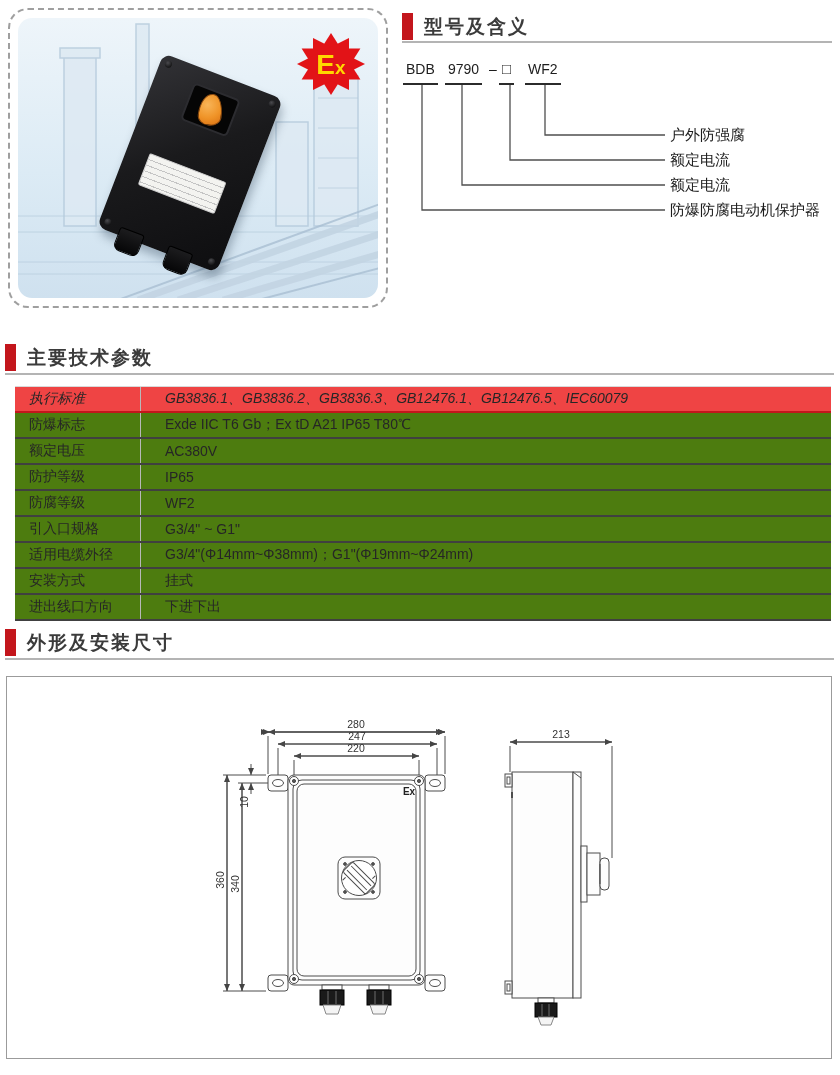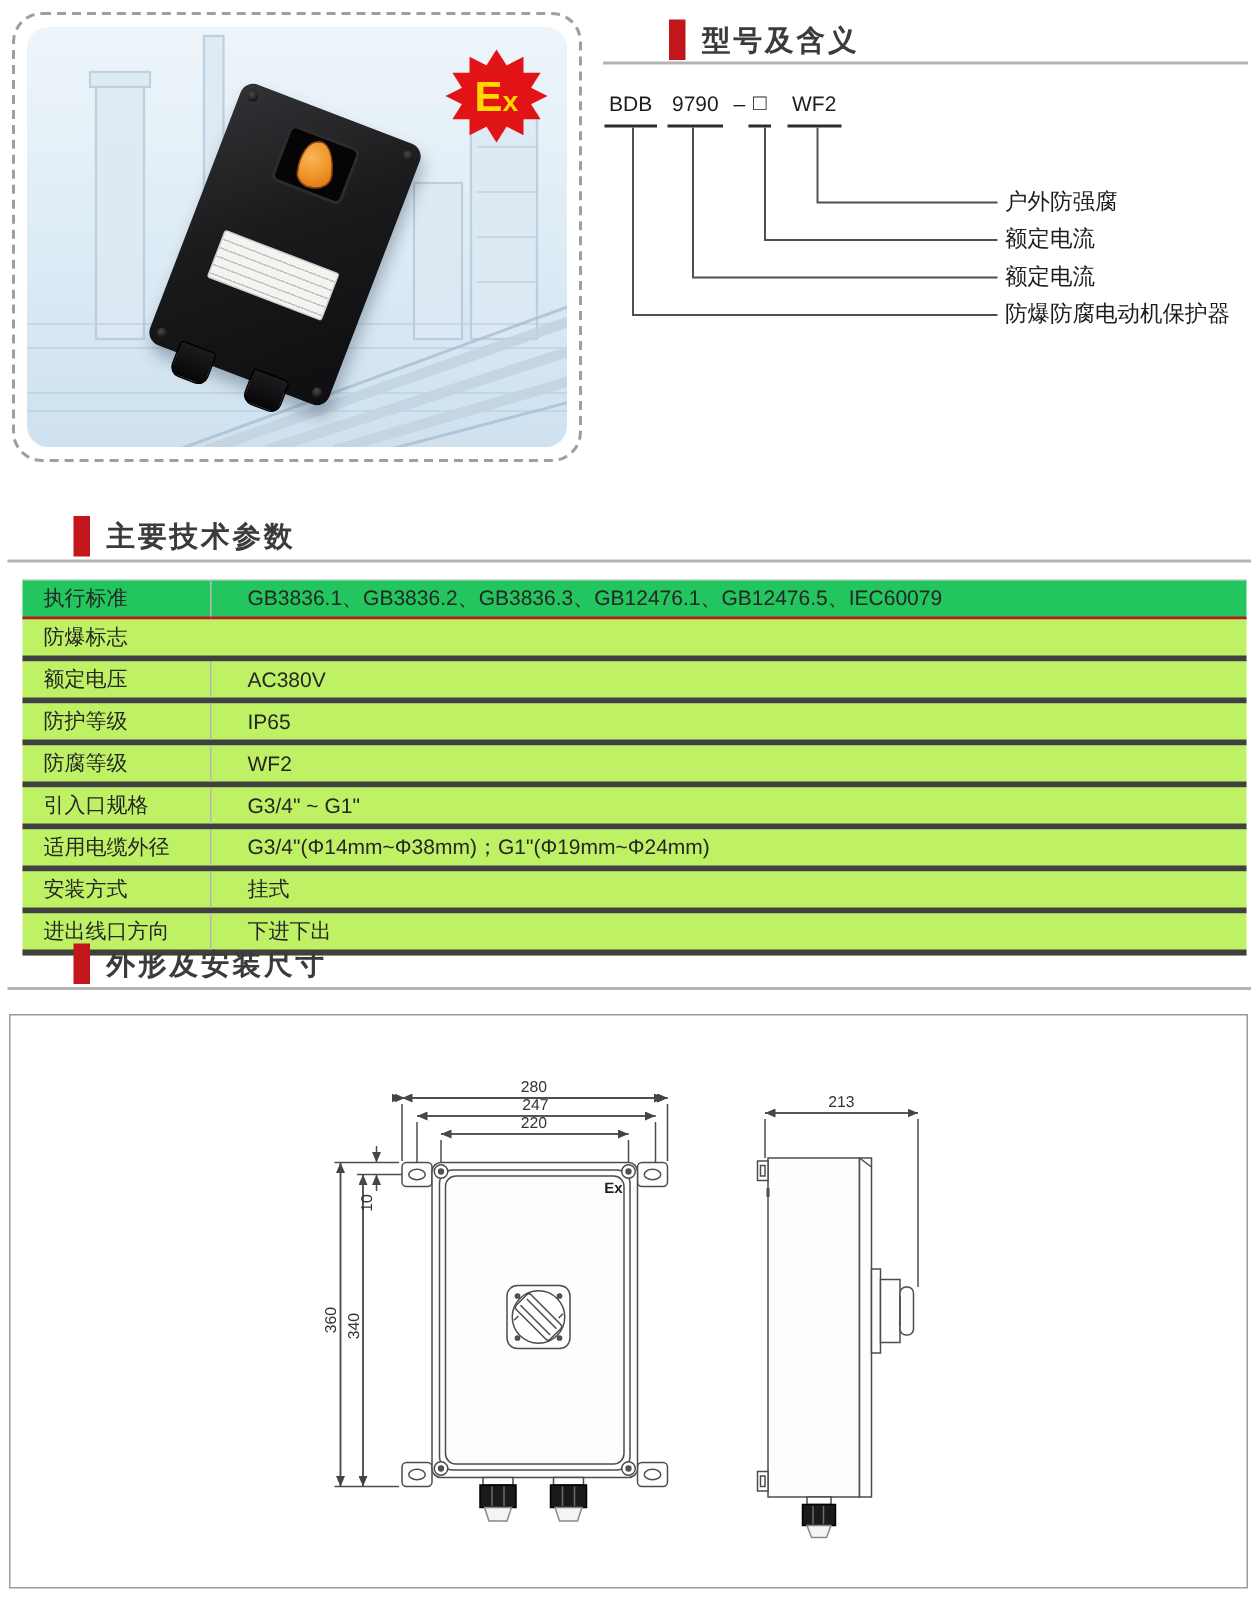"型号及含义" .sec-head { margin-left: 44px -> none }
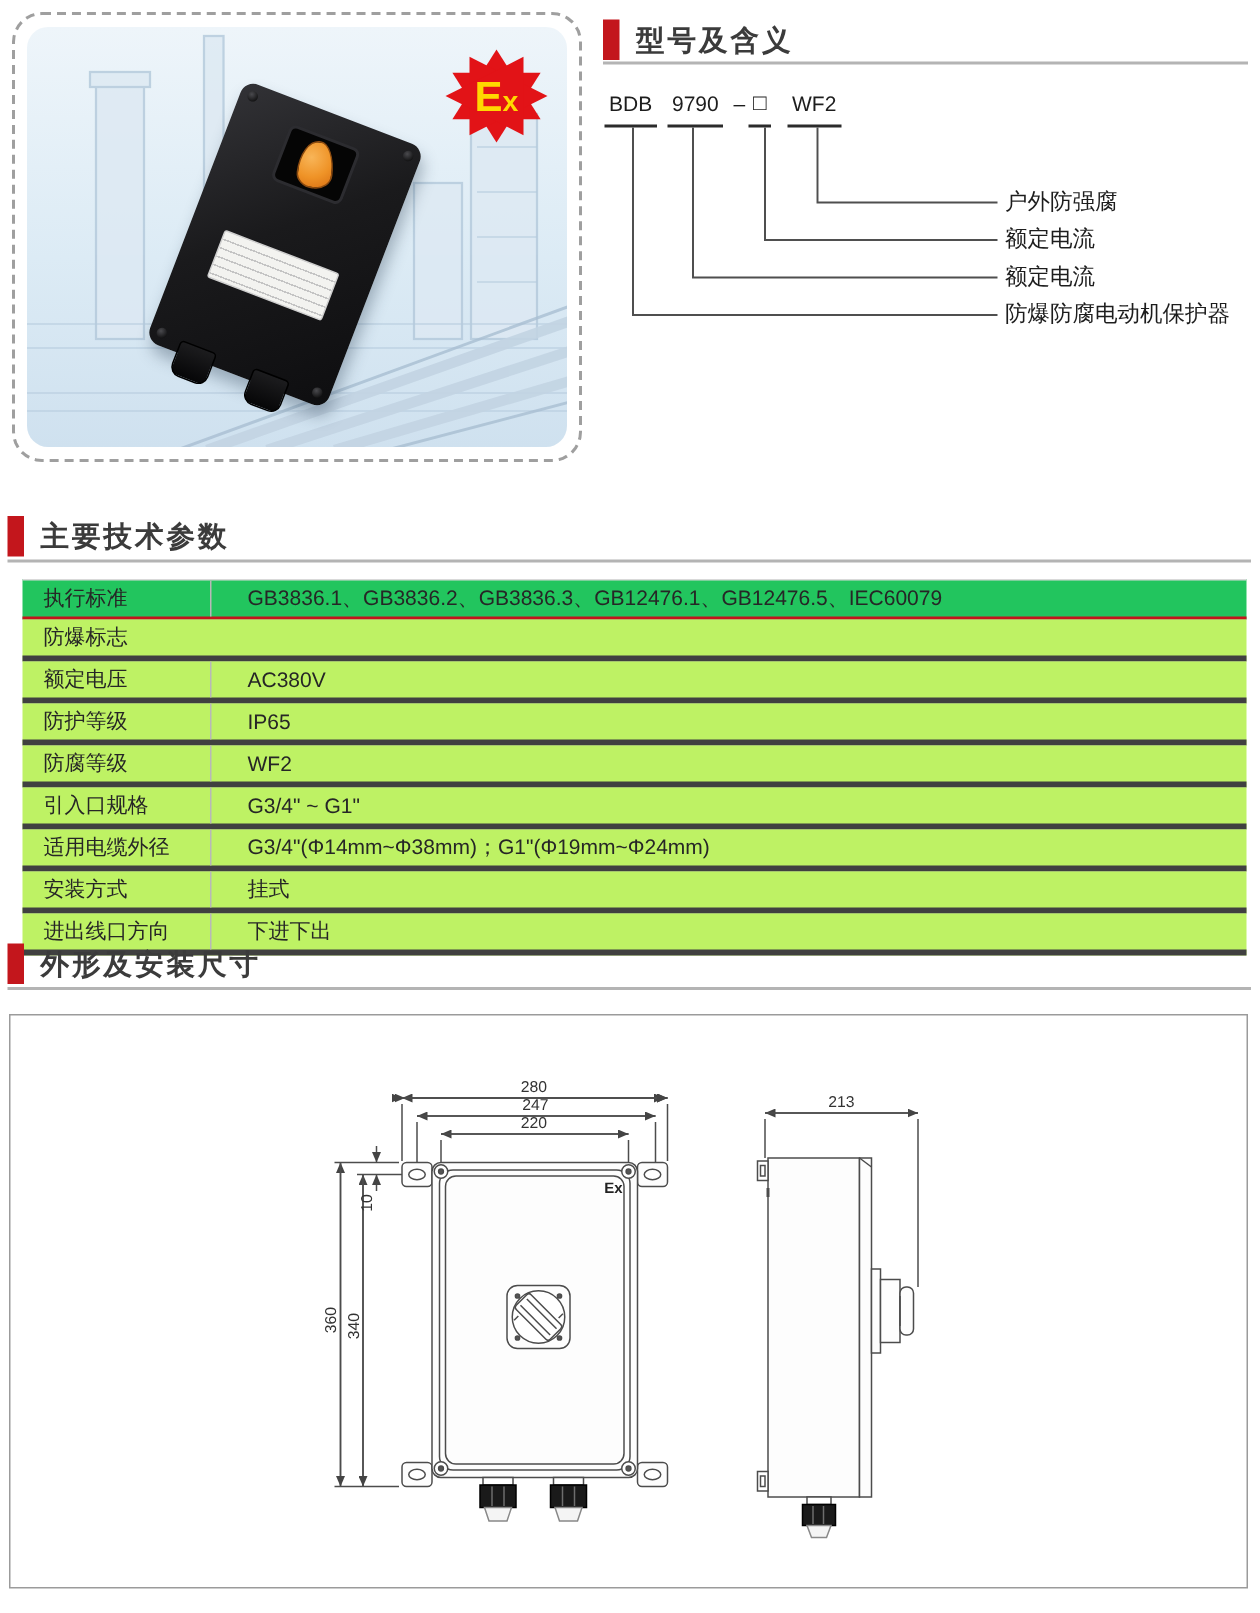"执行标准" .trow.first { background: #22c55e -> #ef4444; font-style: none -> italic }
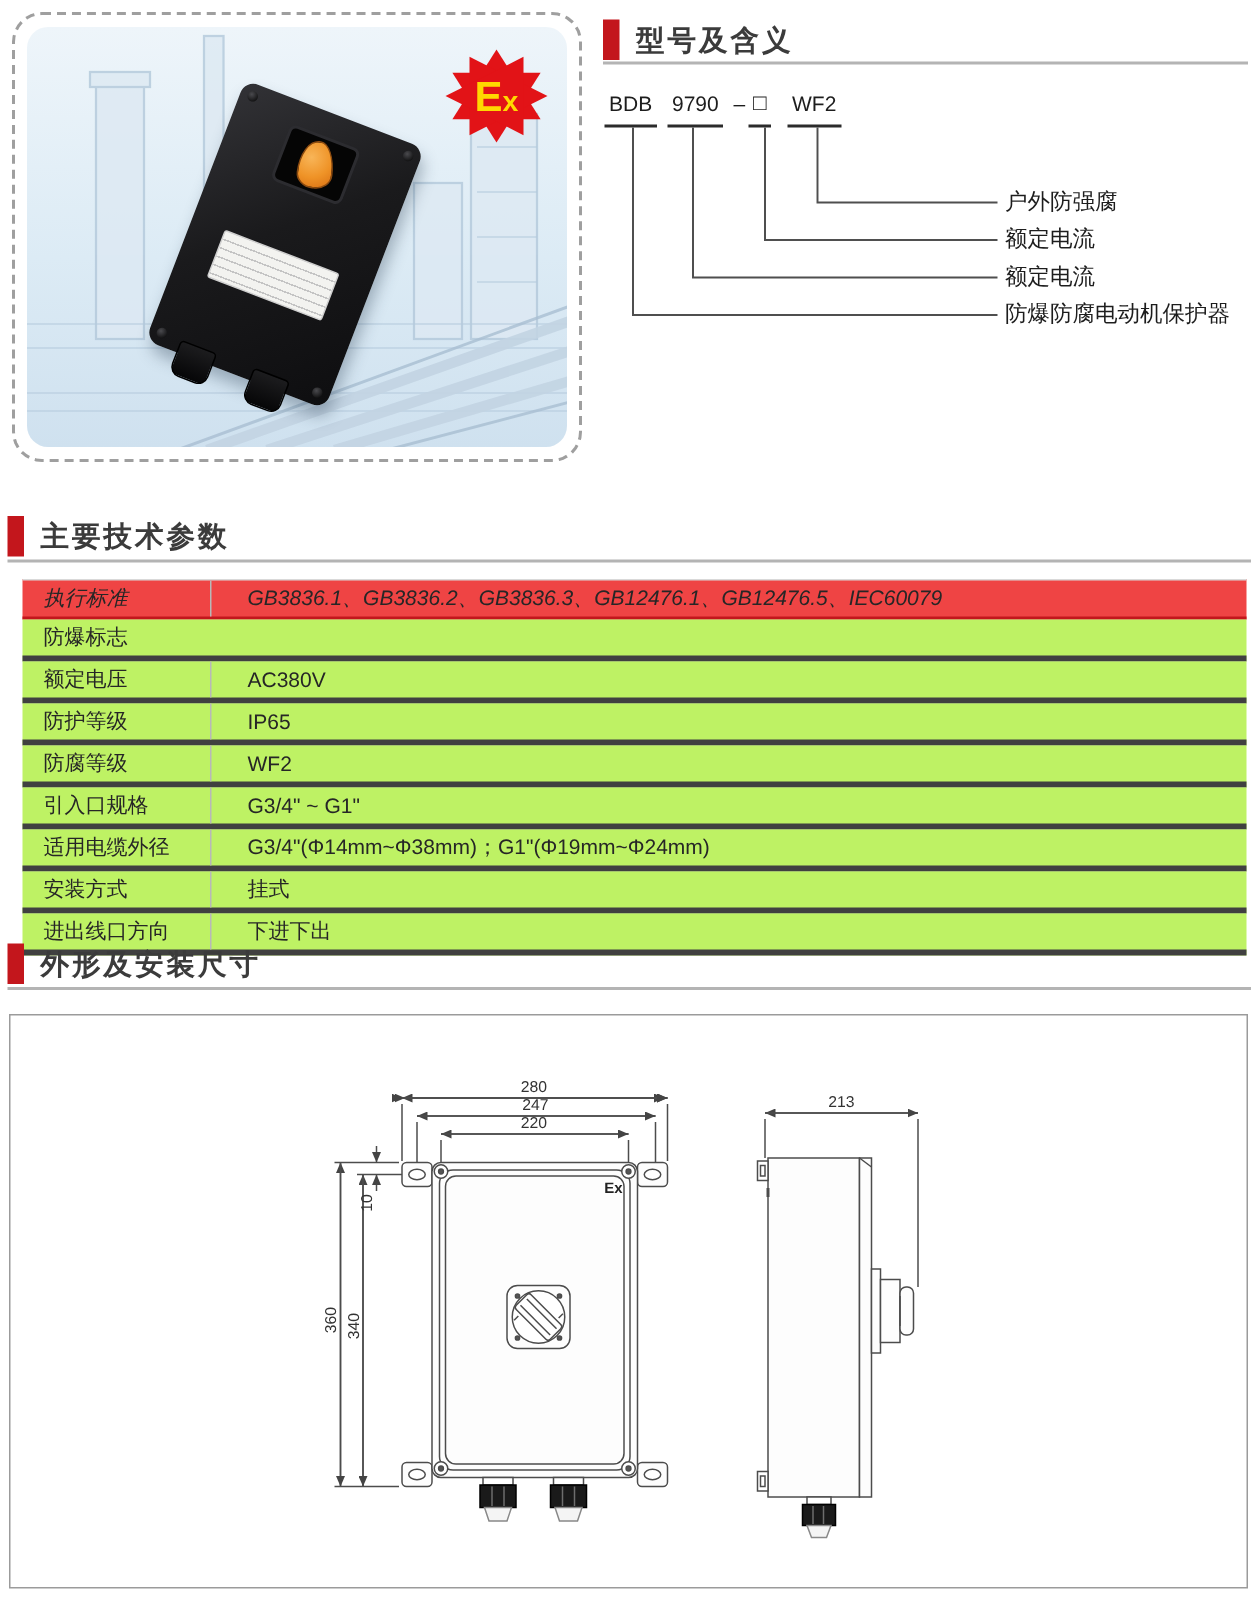"防爆标志" .trow { background: #bef264 -> #4d7c0f; border-bottom: 4px solid #404040 -> 2px solid #404040 }
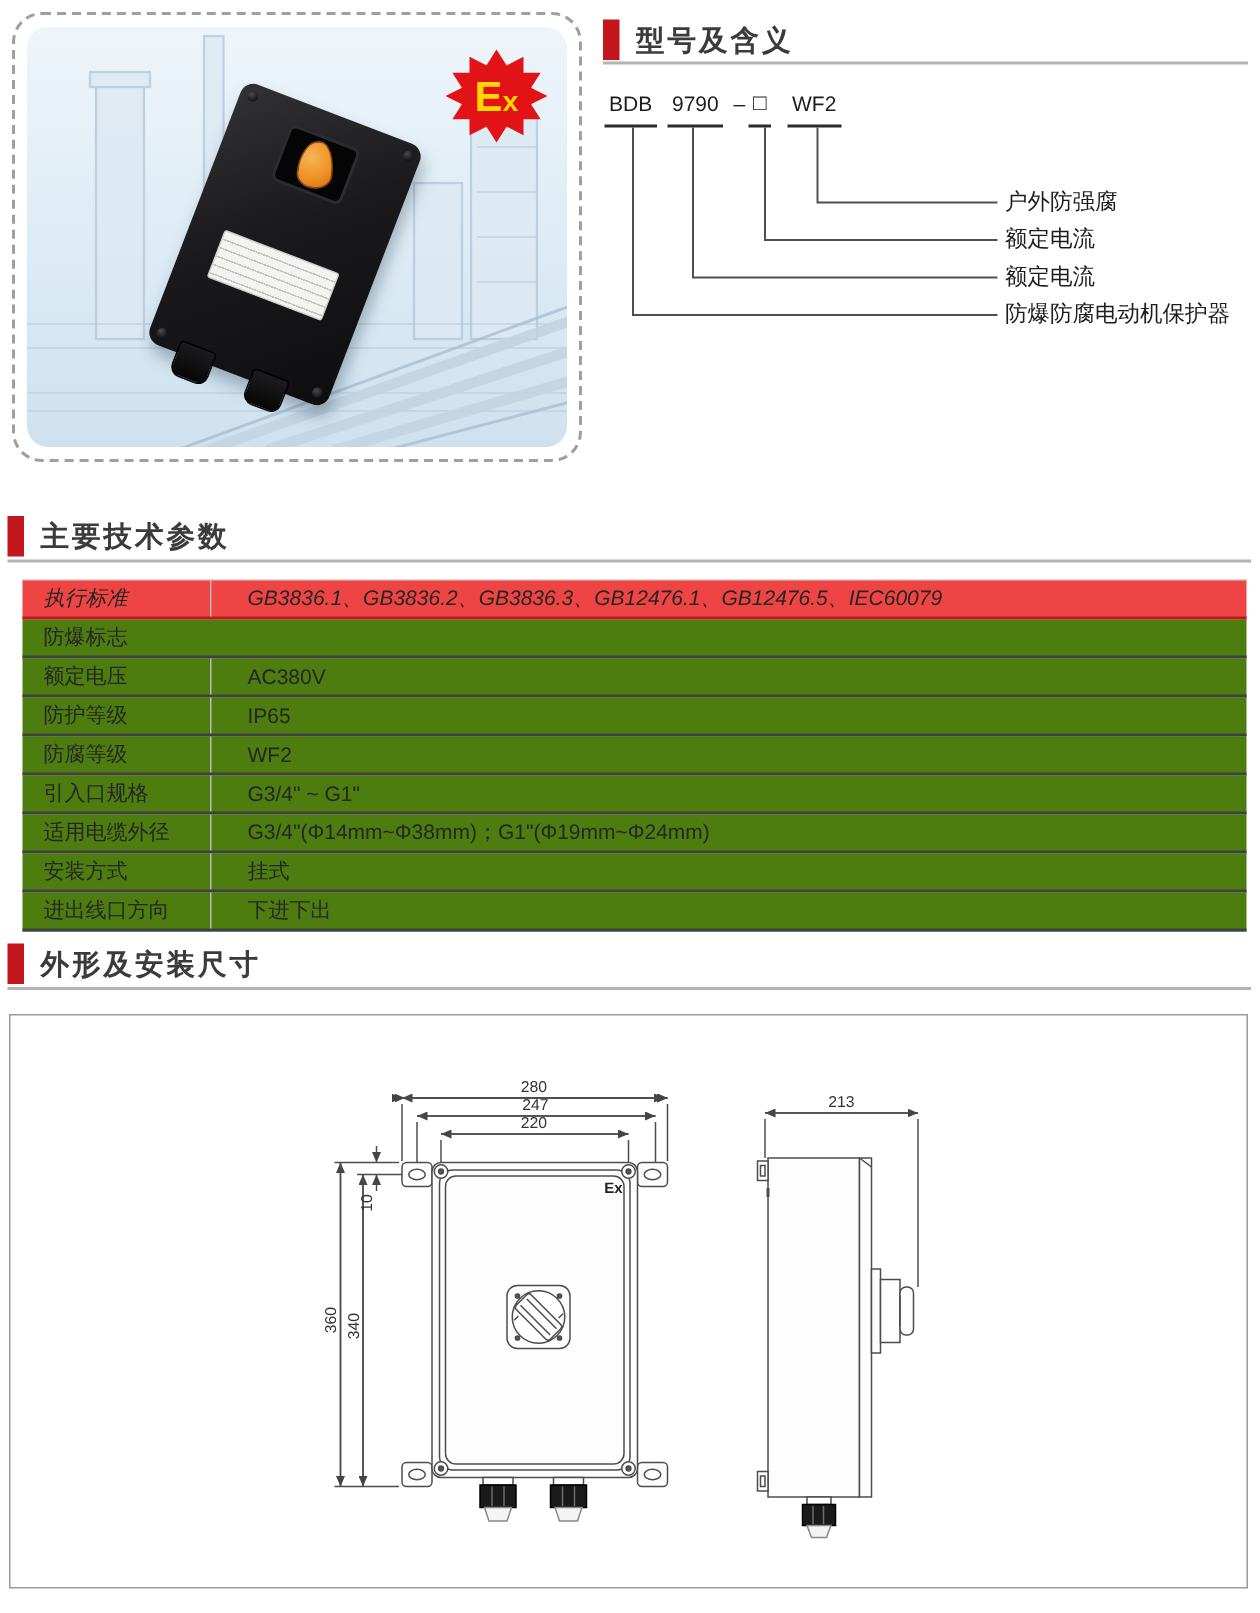"Exde IIC T6 Gb；Ex tD" div.tval { html: none -> <div>Exde IIC T6 Gb；Ex tD A21 IP65 T80℃</div> }
